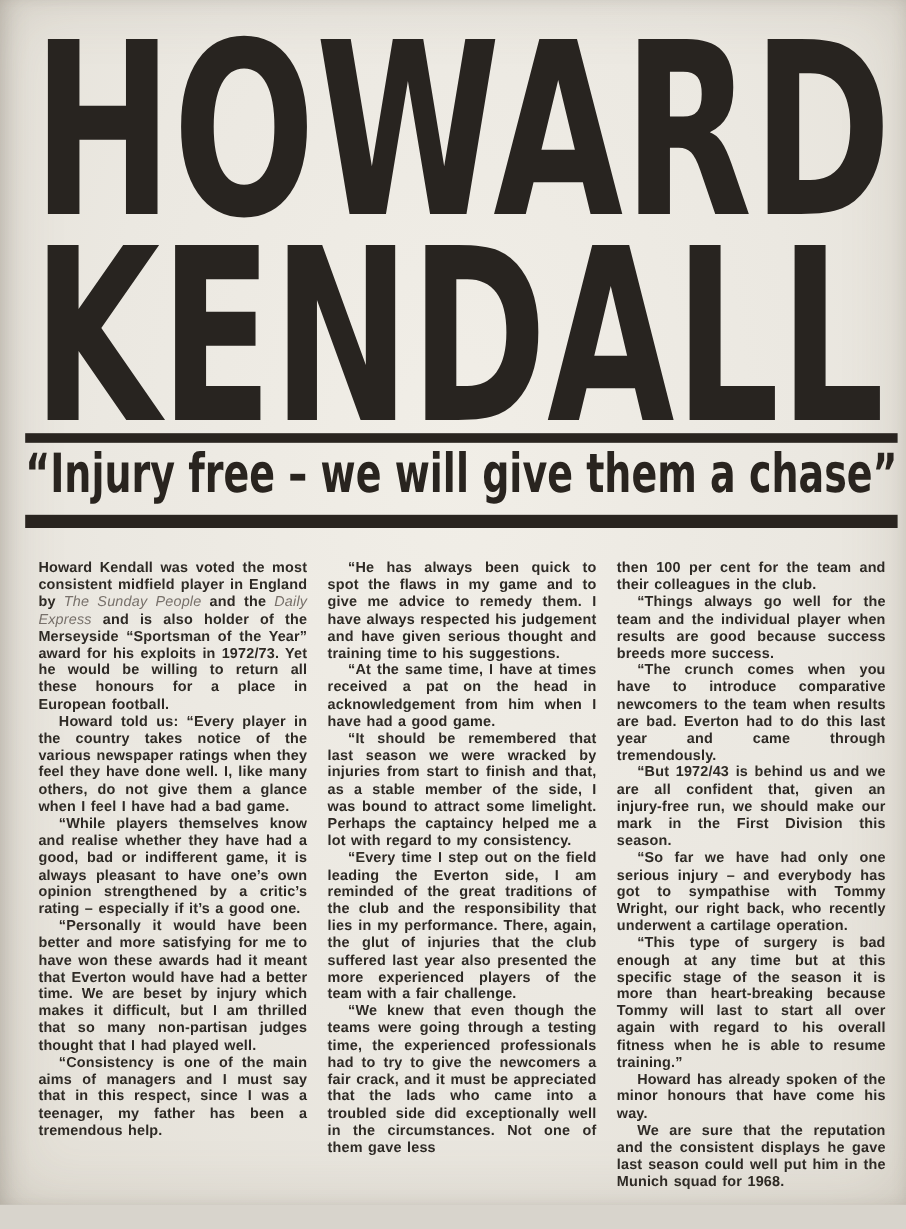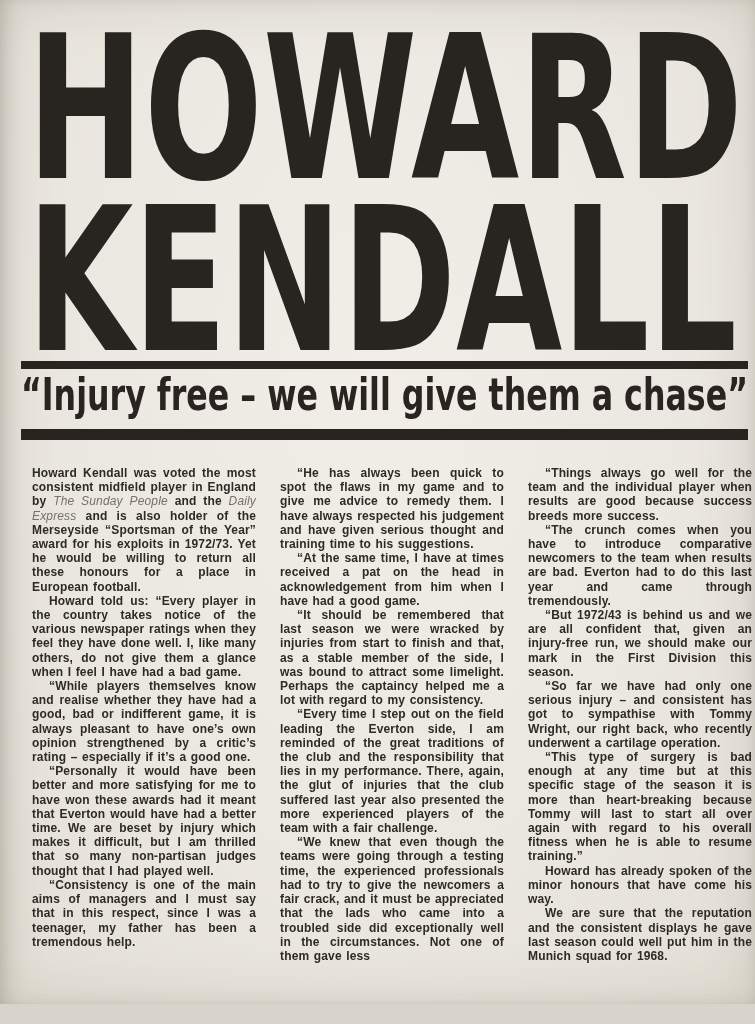"Howard Kendall was voted the" .columns { gap: 24px -> 17px }
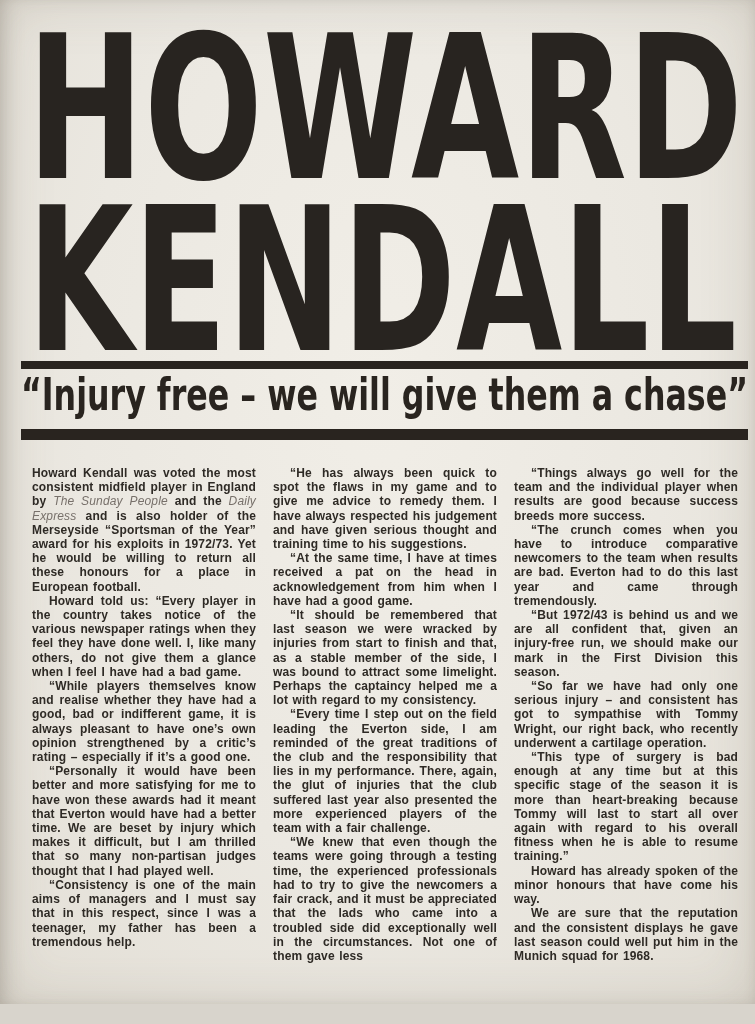"then 100 per cent for" p.para { html: none -> <p>then 100 per cent for the team and their colleagues in the club.</p> }
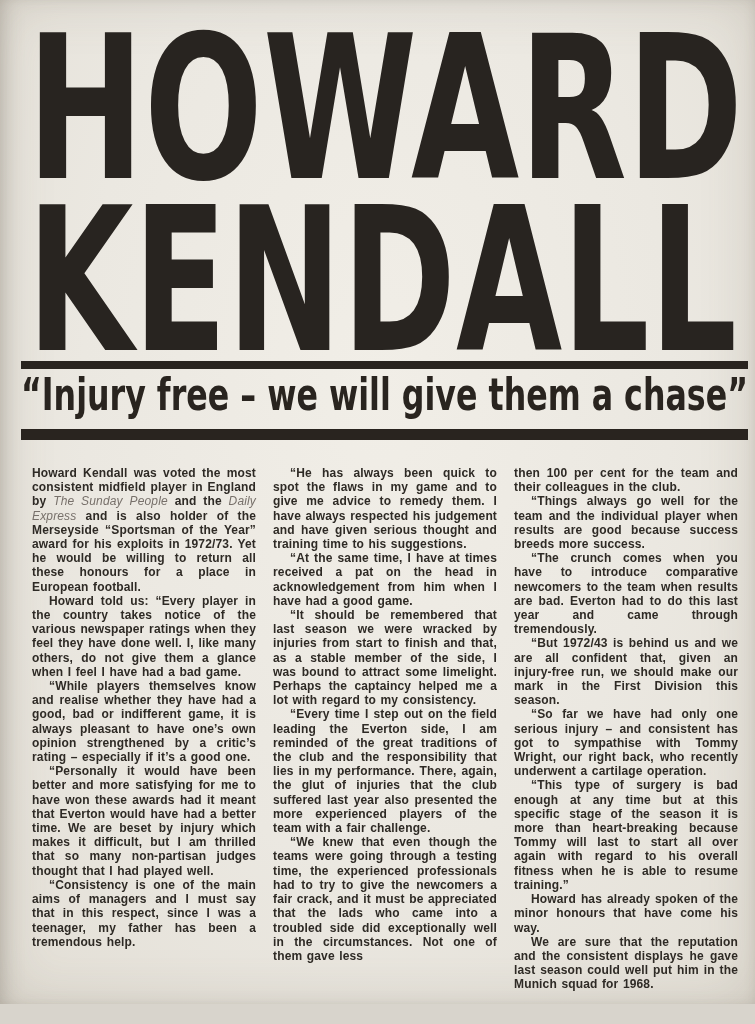"“So far we have had" p.para { text: consistent -> everybody }
